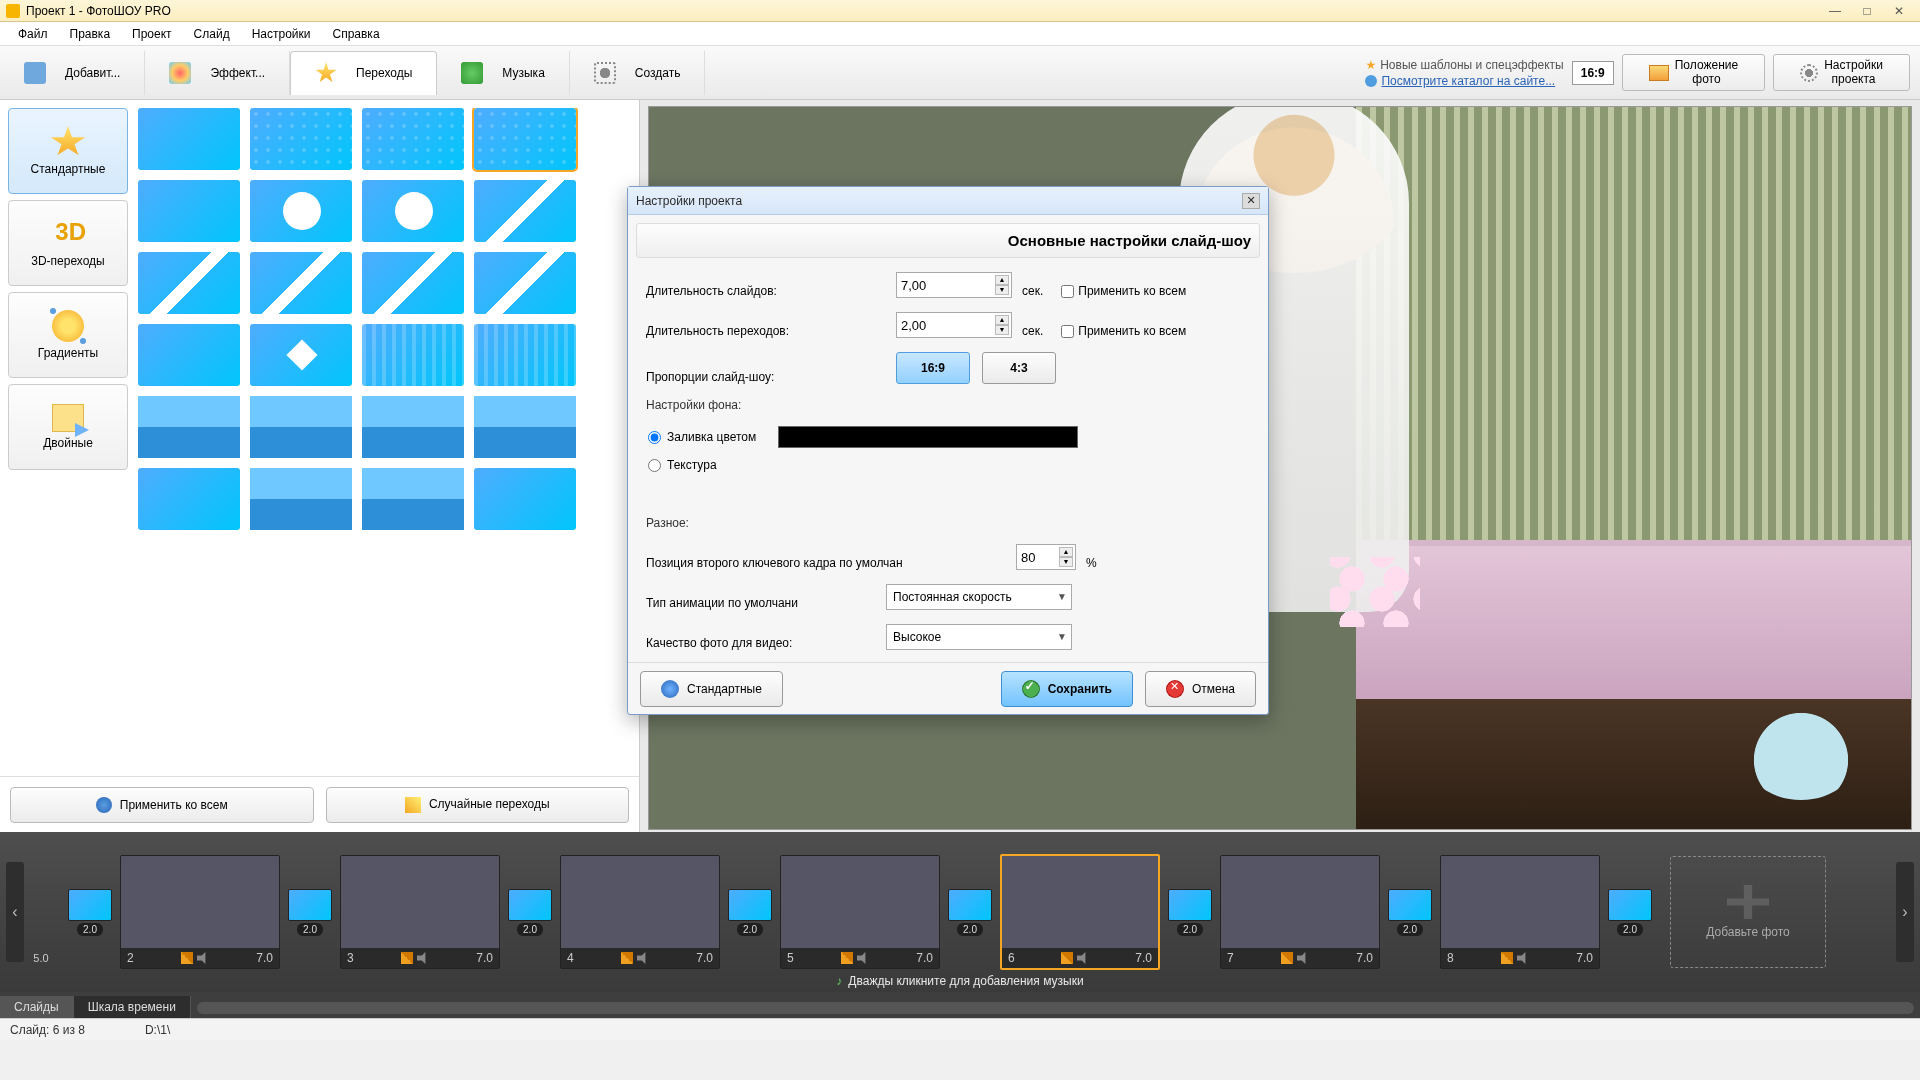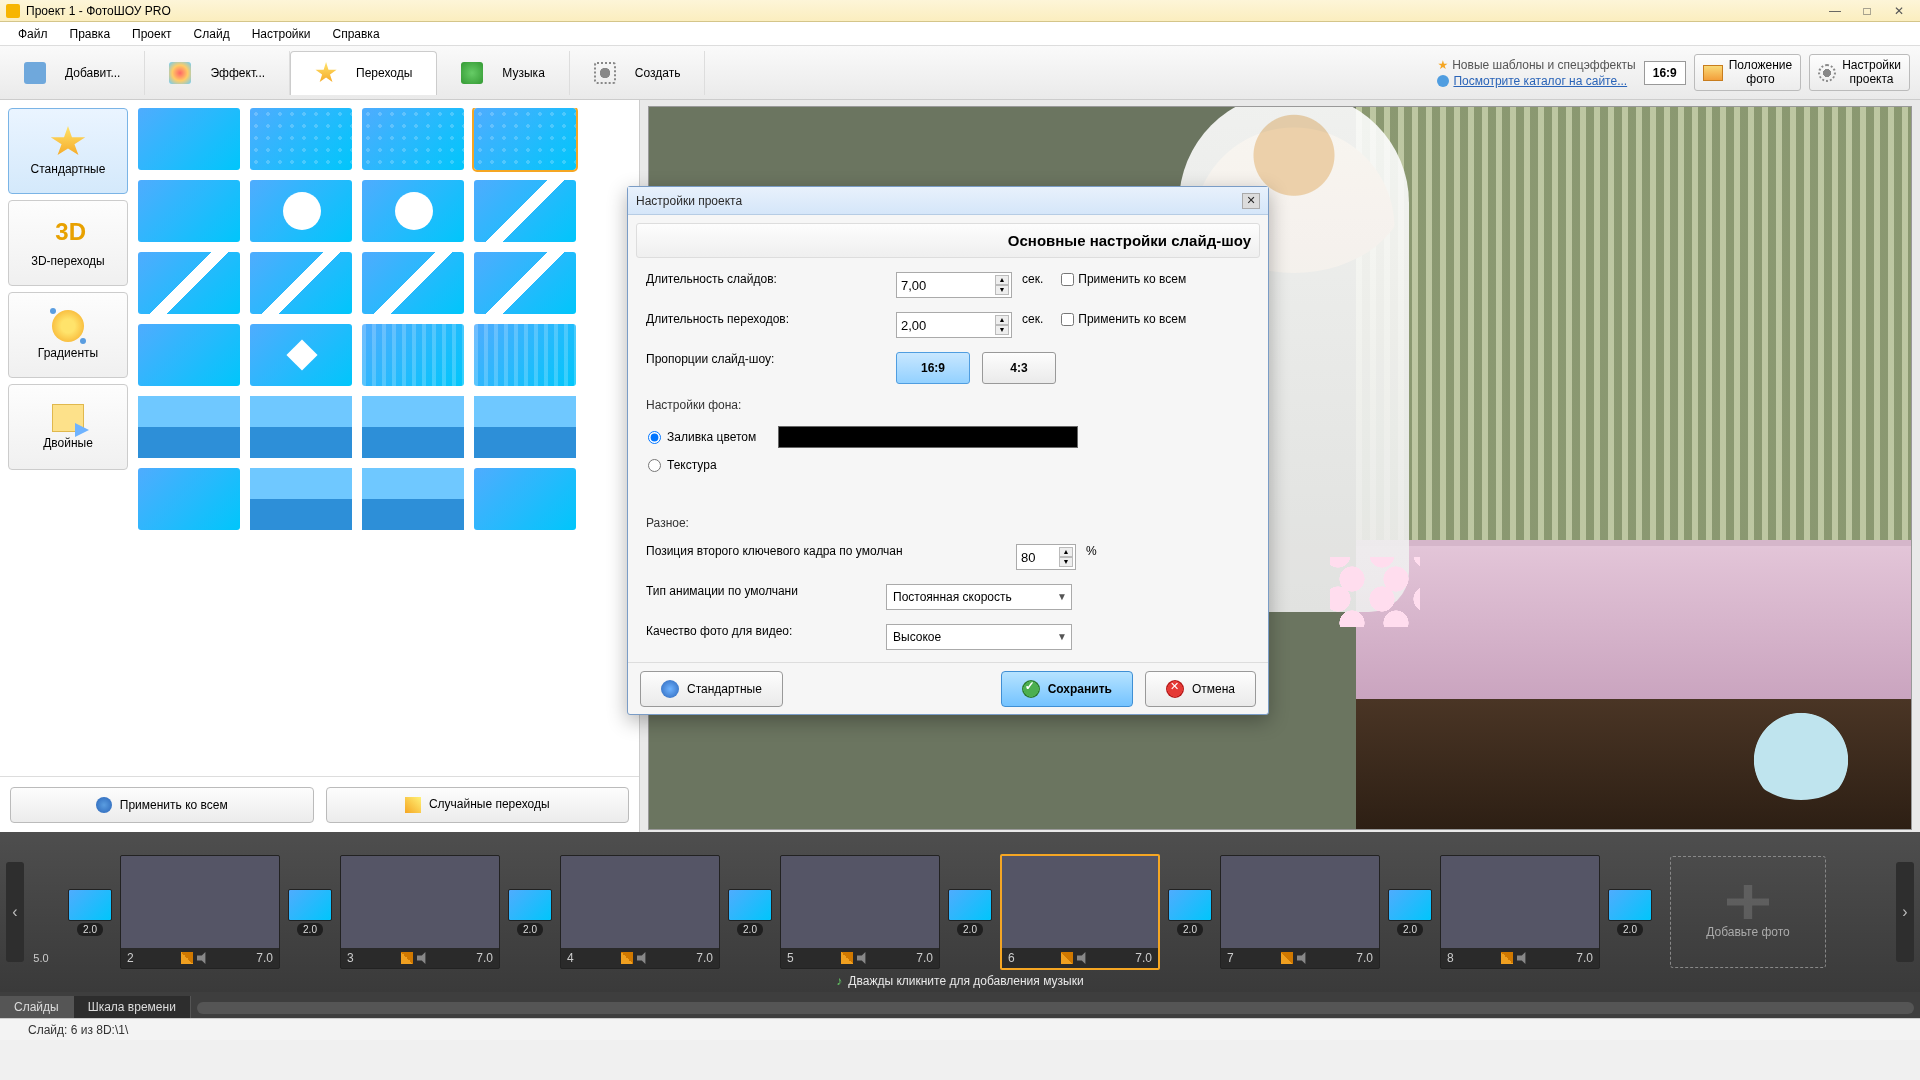"Положение" .tool-rt { padding: 4px 8px -> 4px 26px }
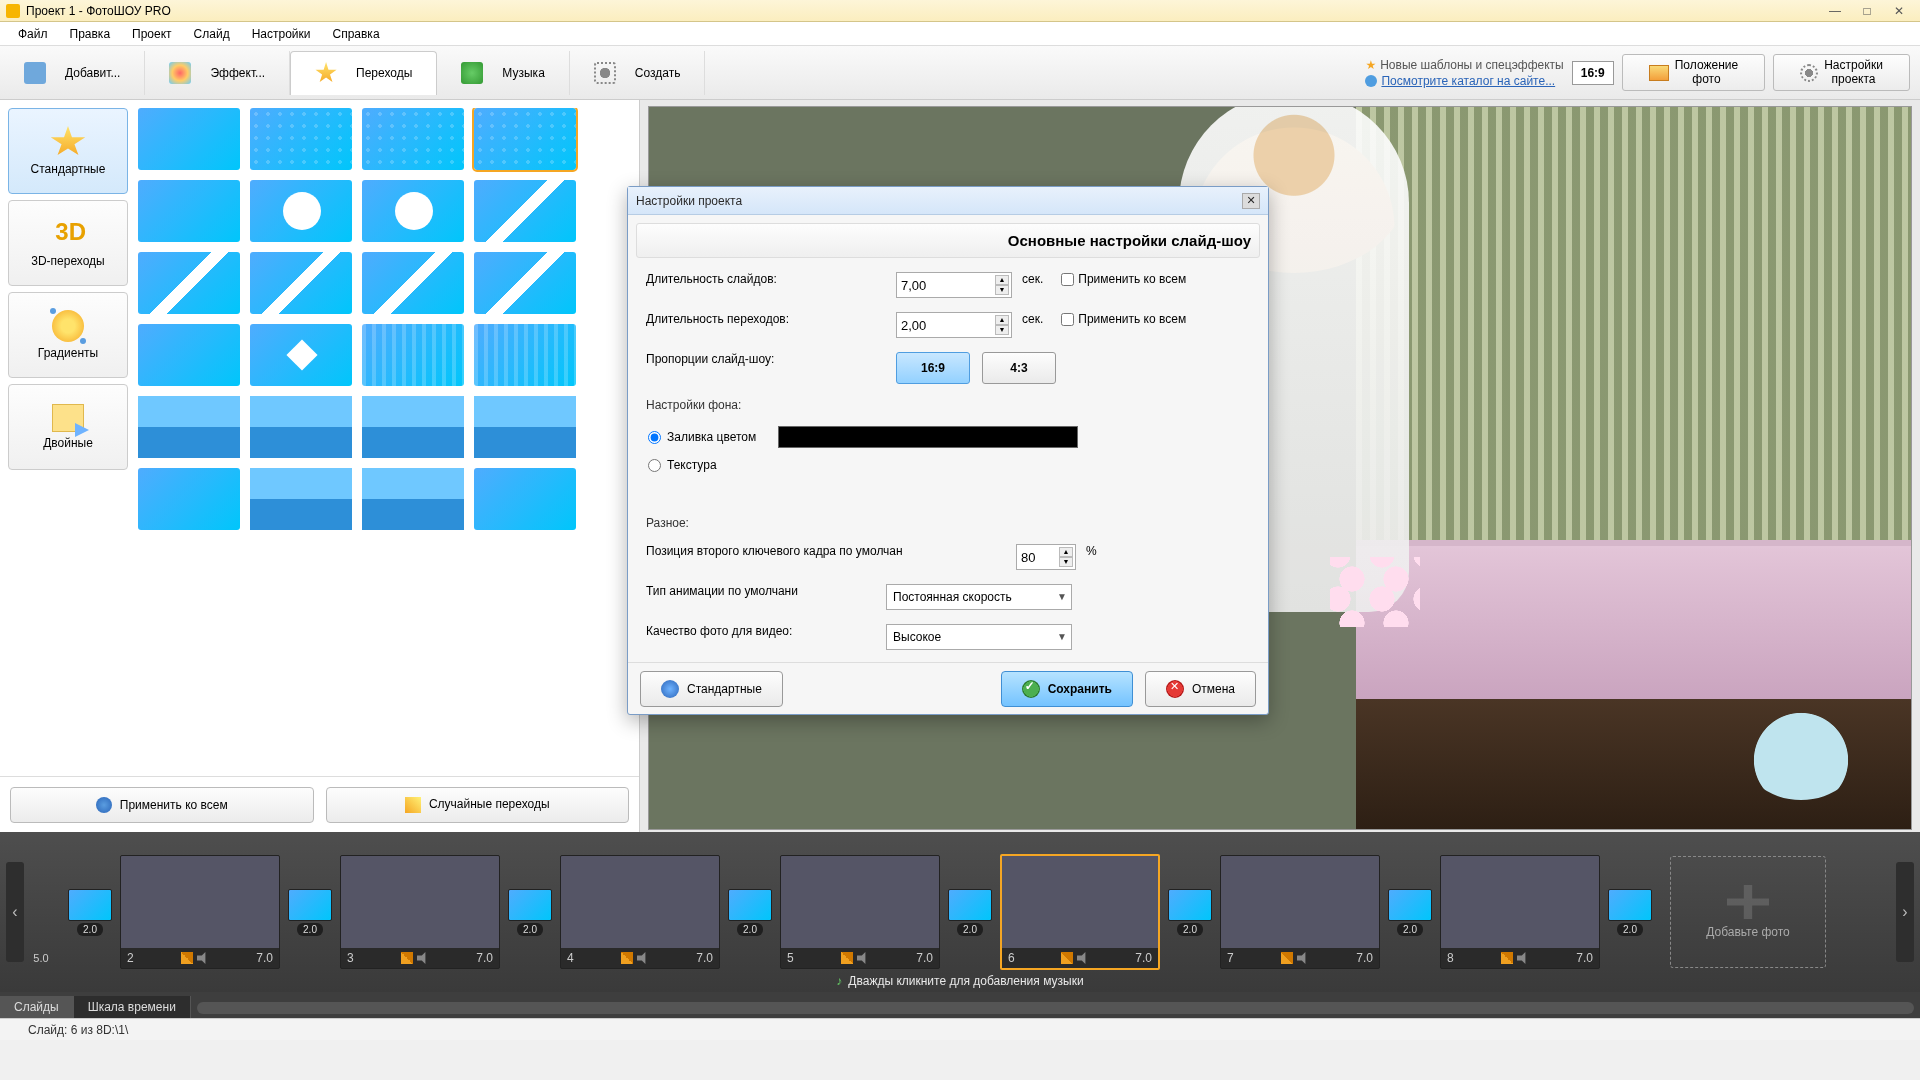"Длительность слайдов:" .frow { align-items: flex-start -> flex-end }
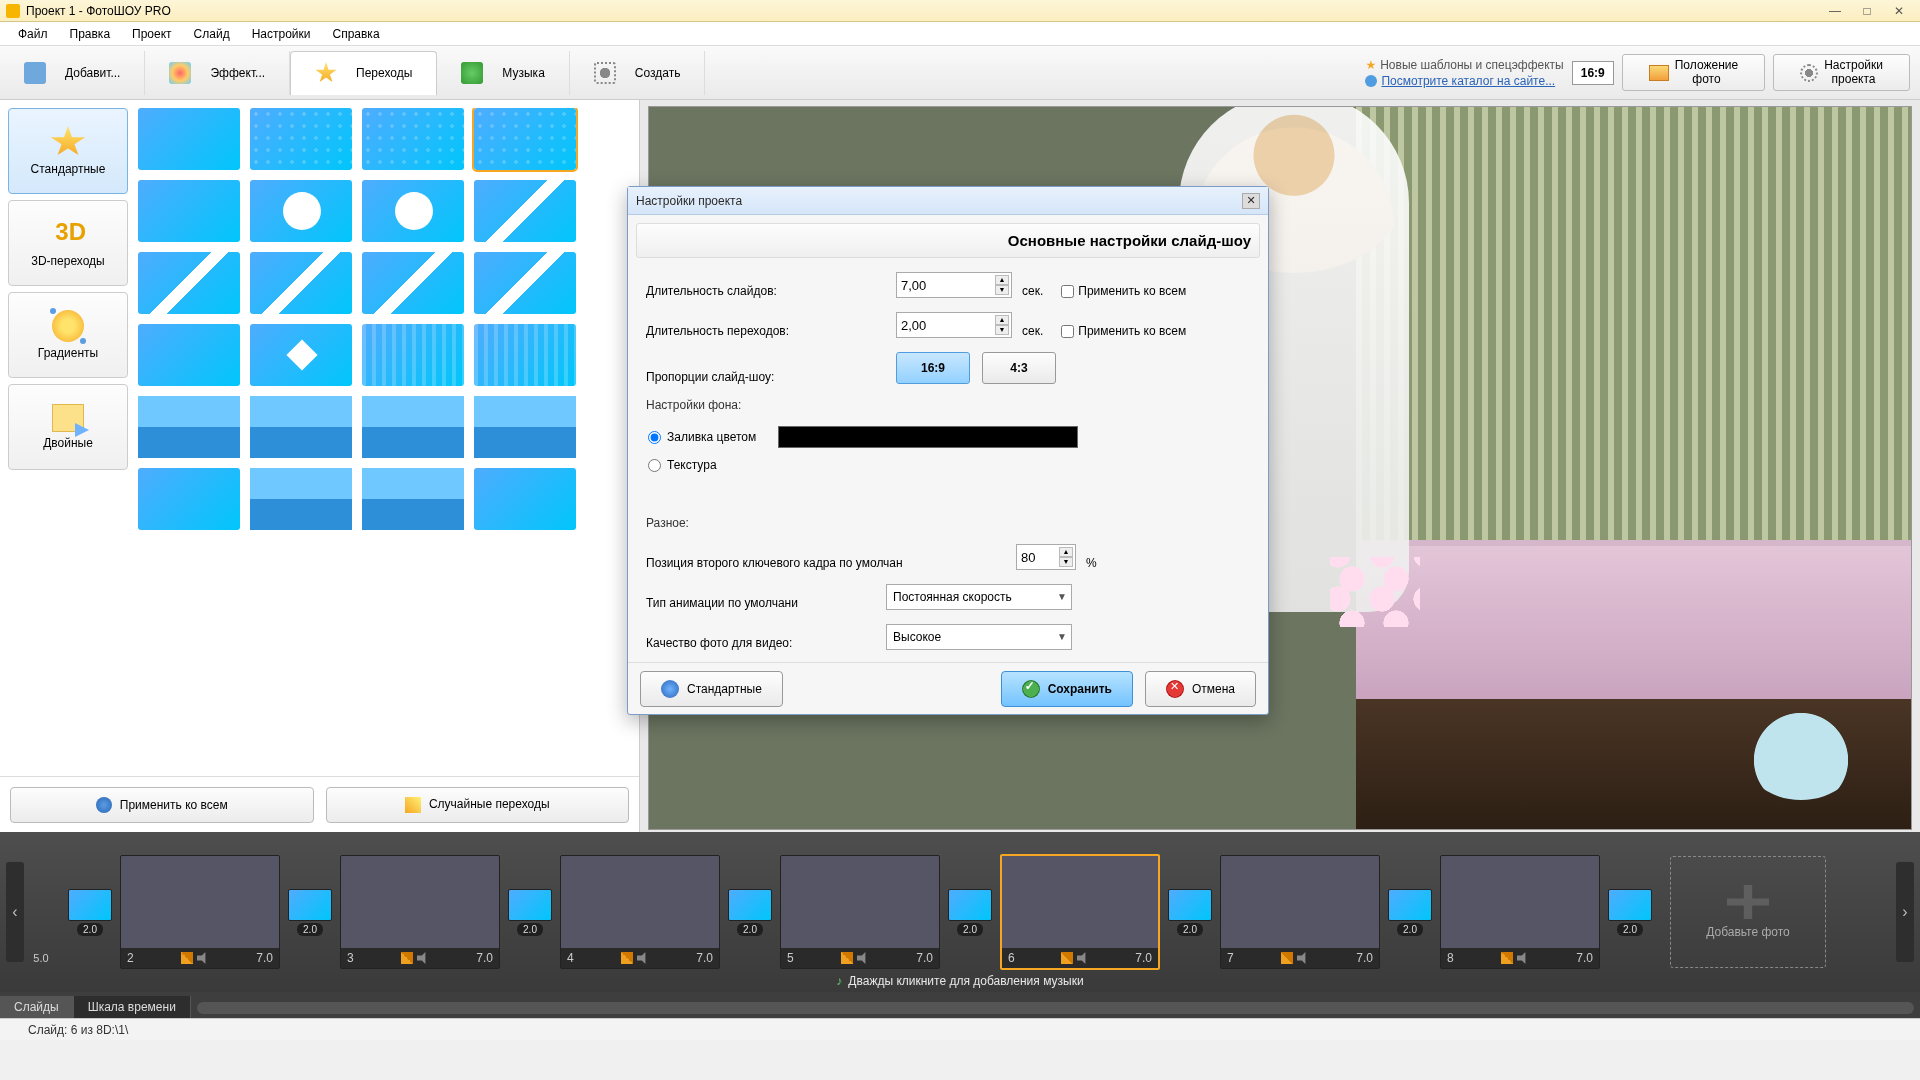"Слайд: 6 из 8" .status { gap: none -> 60px; padding: 0 28px -> 0 10px }
